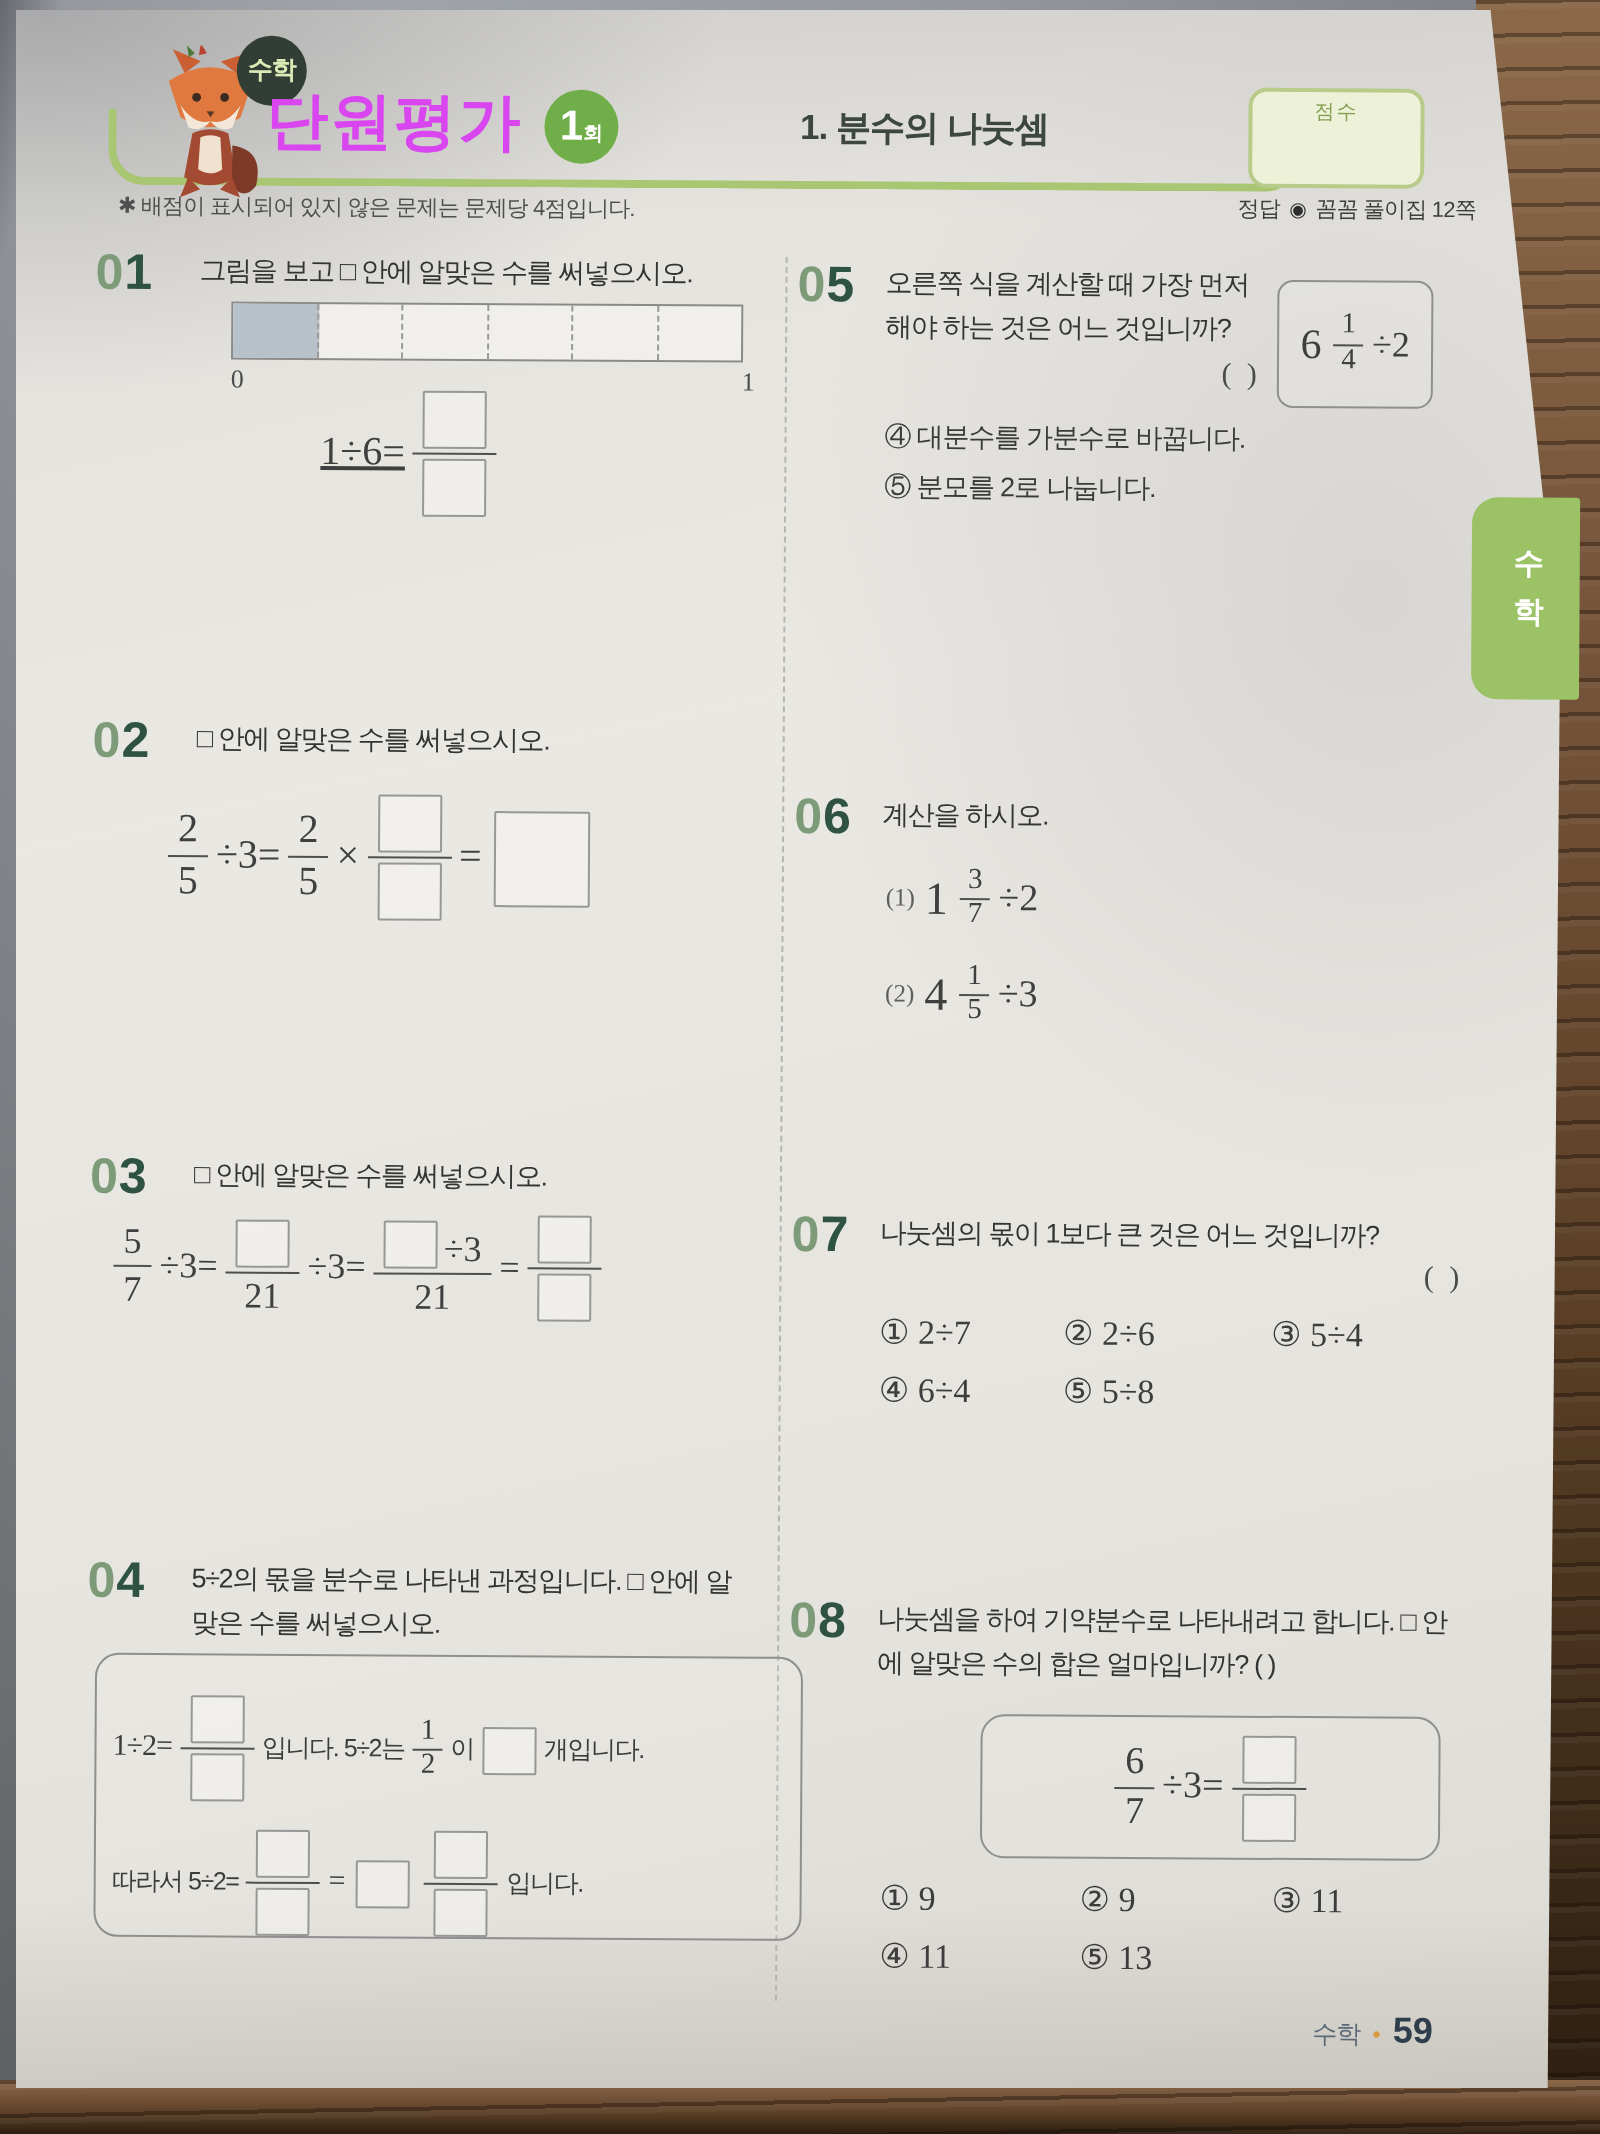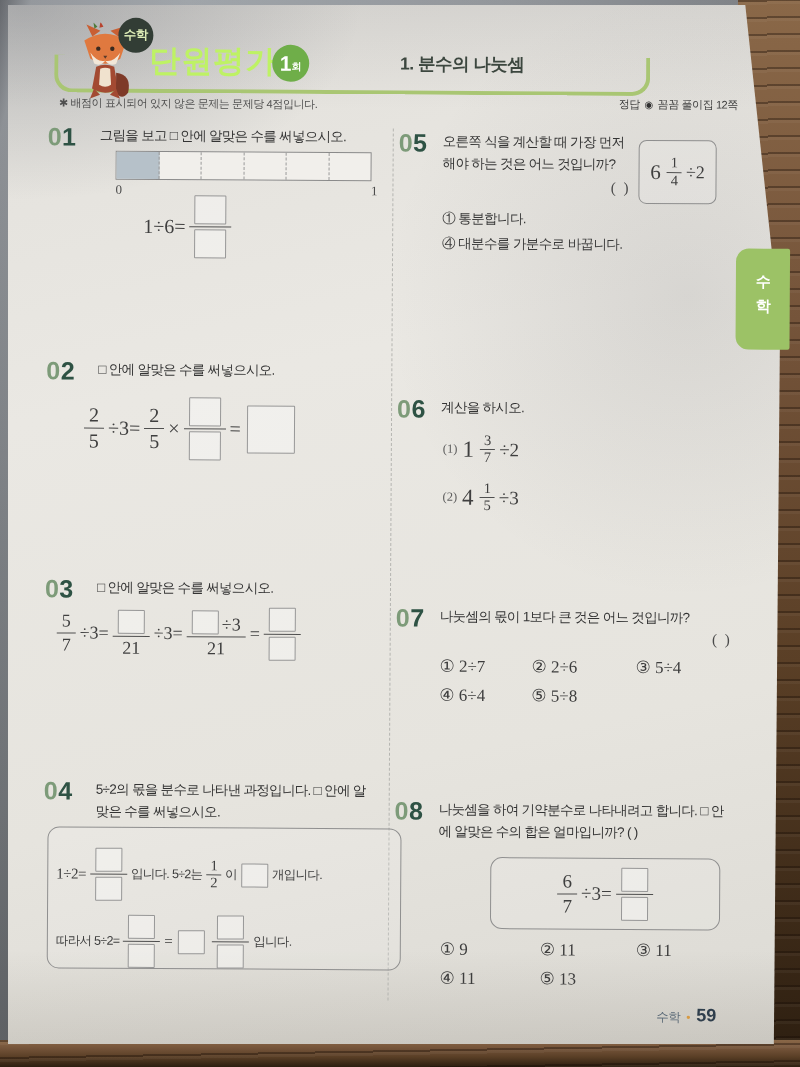"단원평가" .main-title { color: #bef264 -> #d946ef; left: 147px -> 131px }
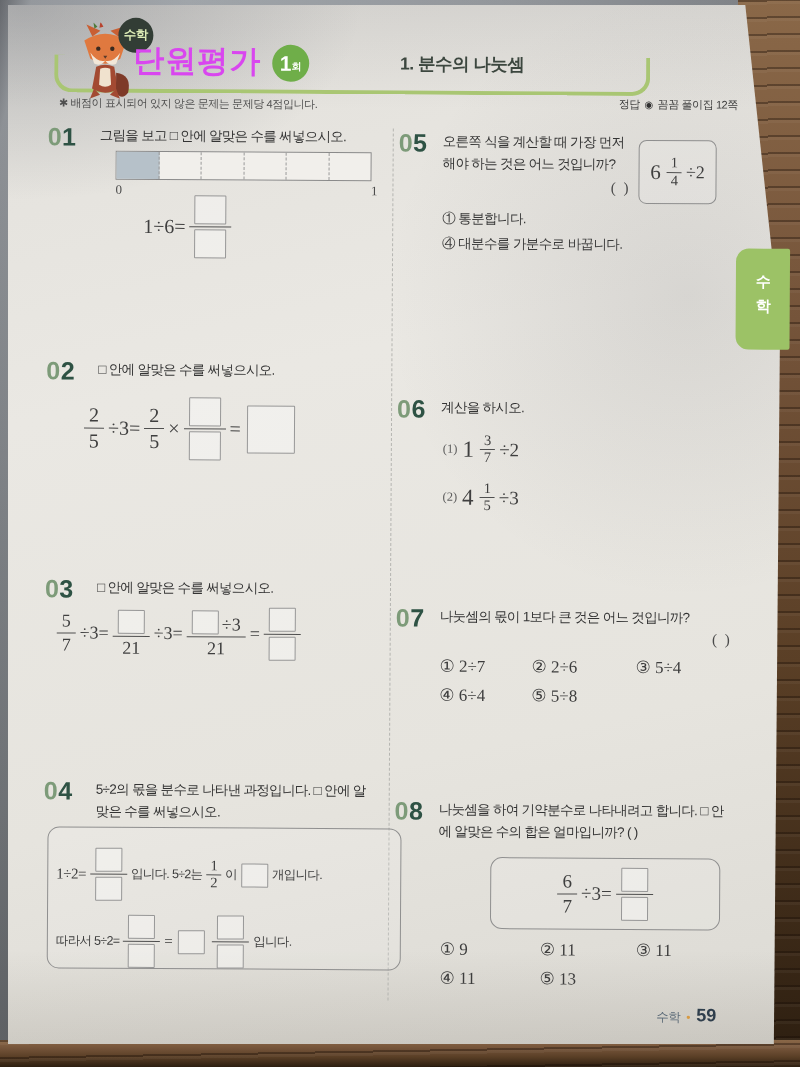"점수" div.score-box { html: none -> <div> <span>점수</span> </div> }
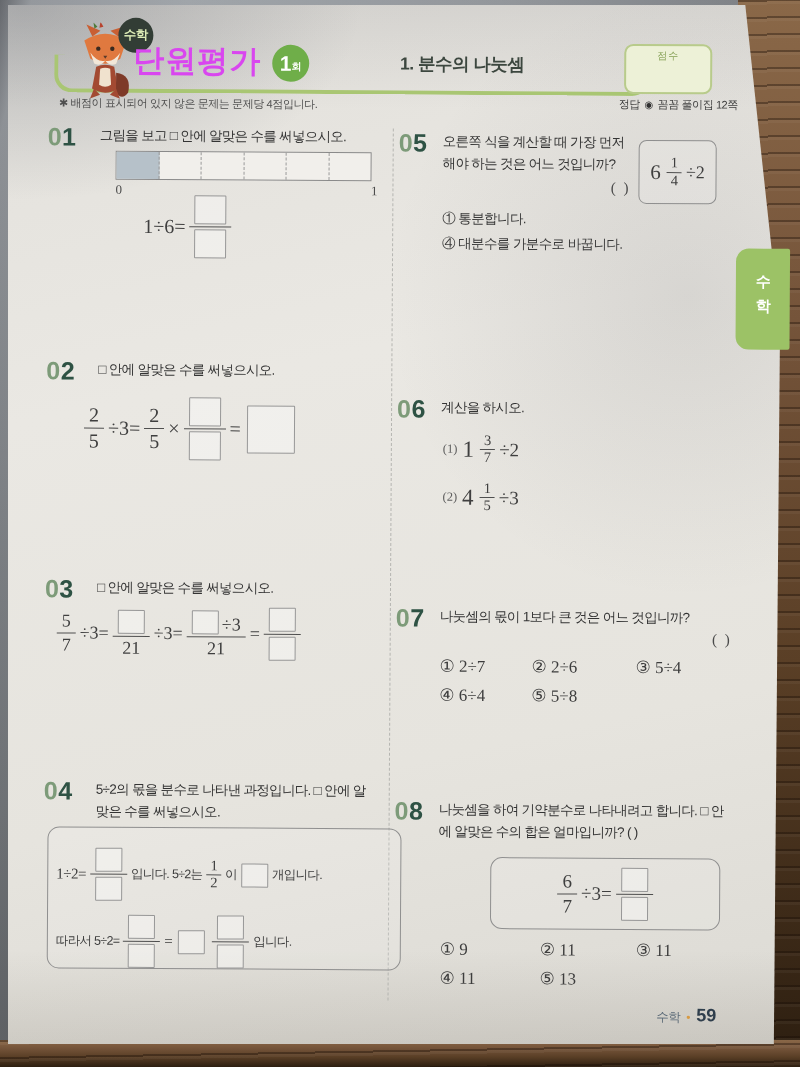"1÷6=" div.eq { left: 96px -> 113px; text-decoration: none -> underline }
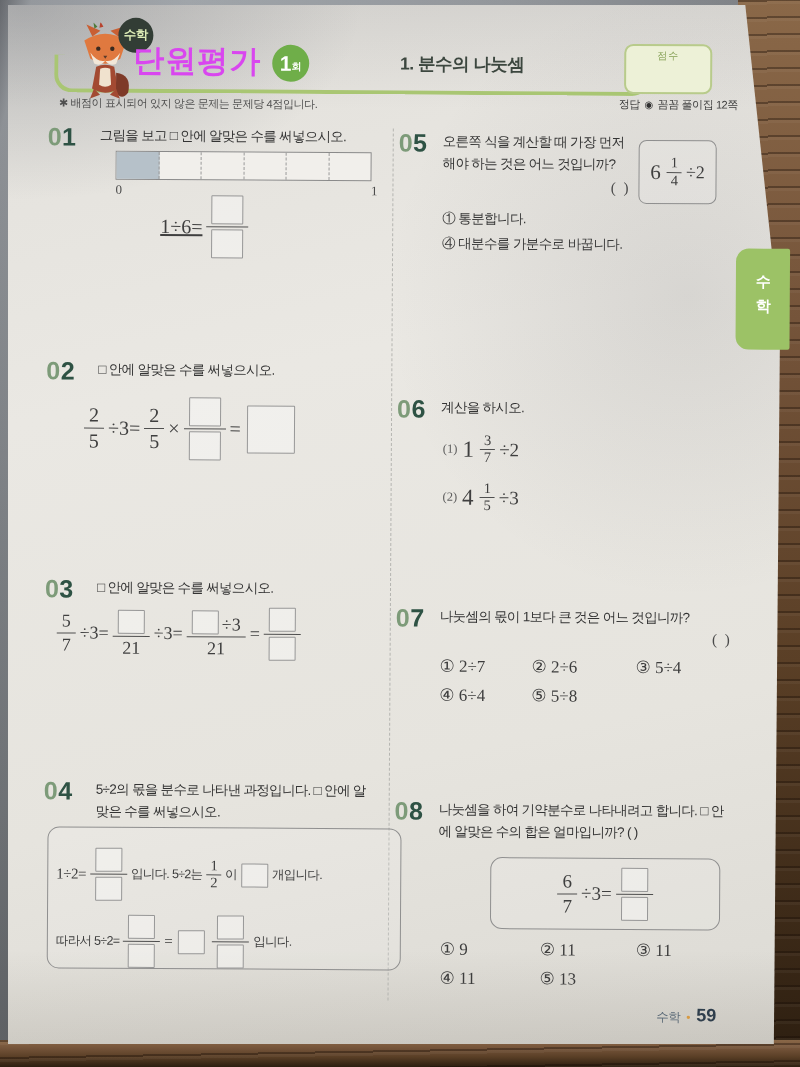"① 통분합니다." div { html: <div>① 통분합니다.</div> -> none }
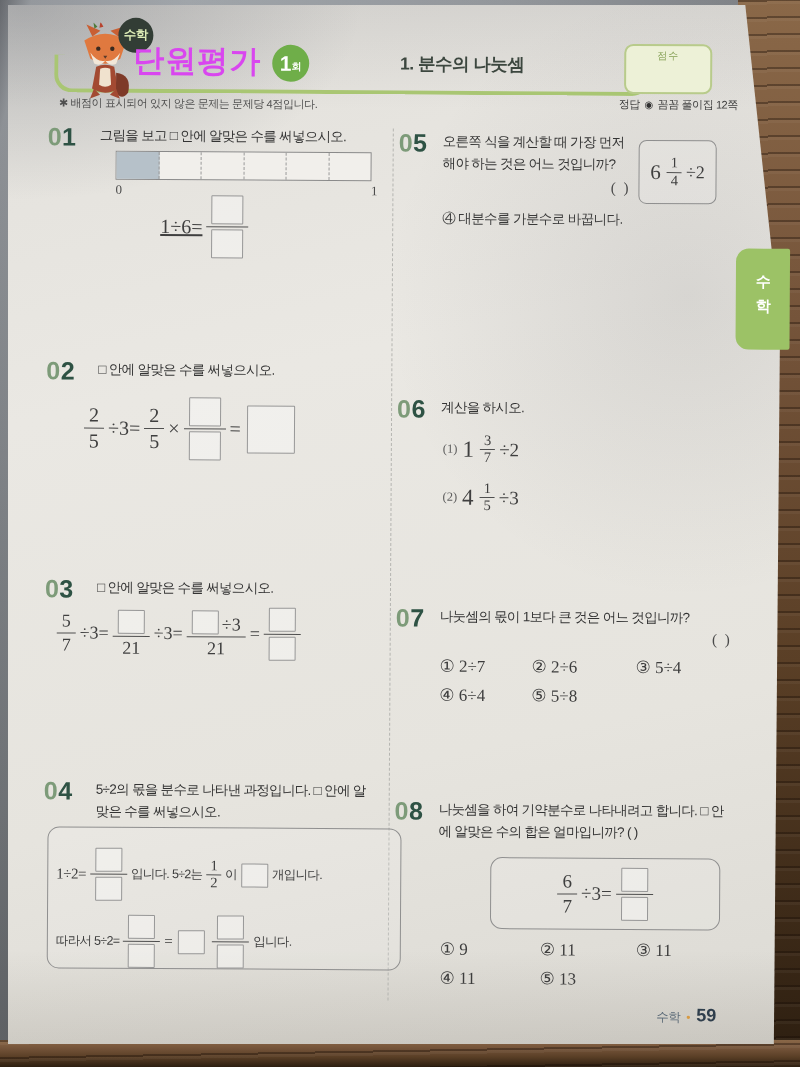"⑤ 분모를 2로 나눕니다." div { html: none -> <div>⑤ 분모를 2로 나눕니다.</div> }
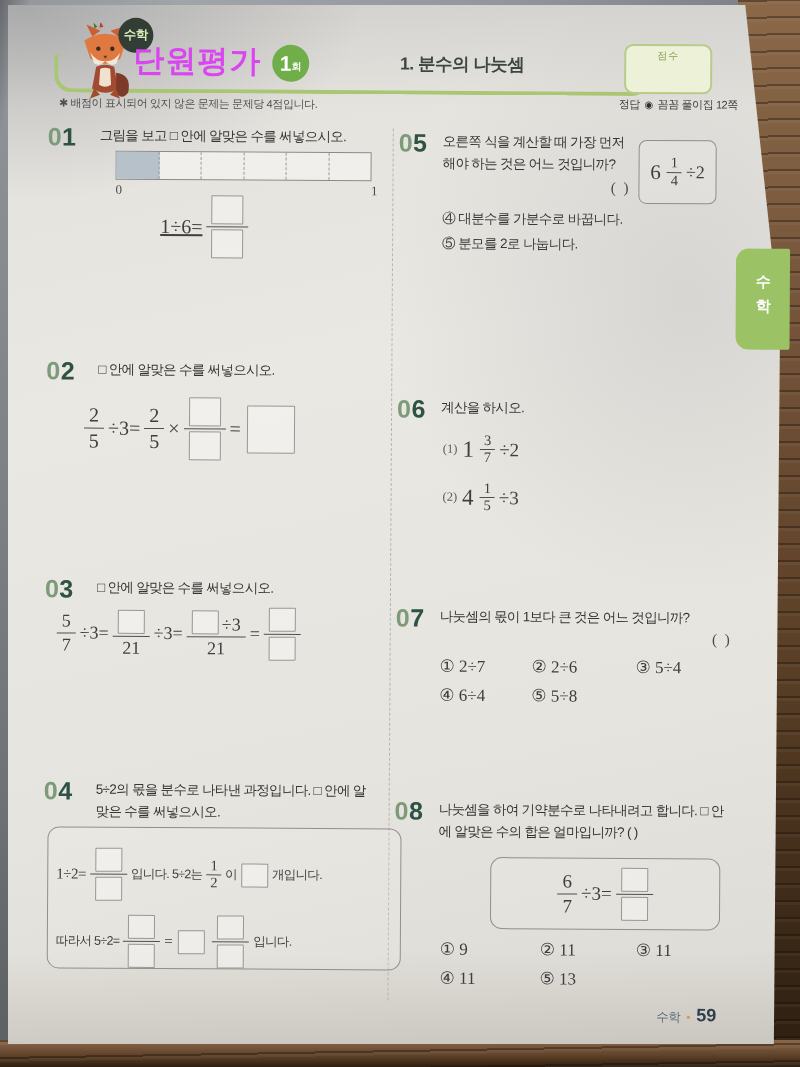"② 11" span { text: 11 -> 9 }
